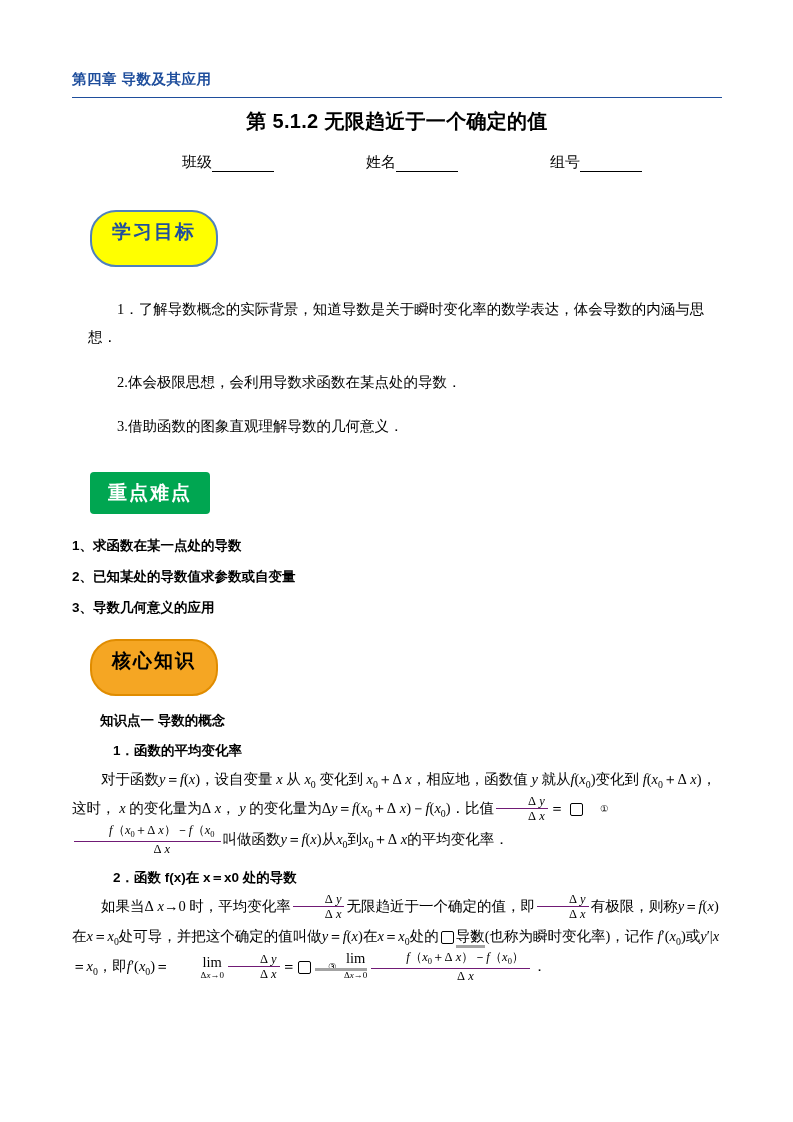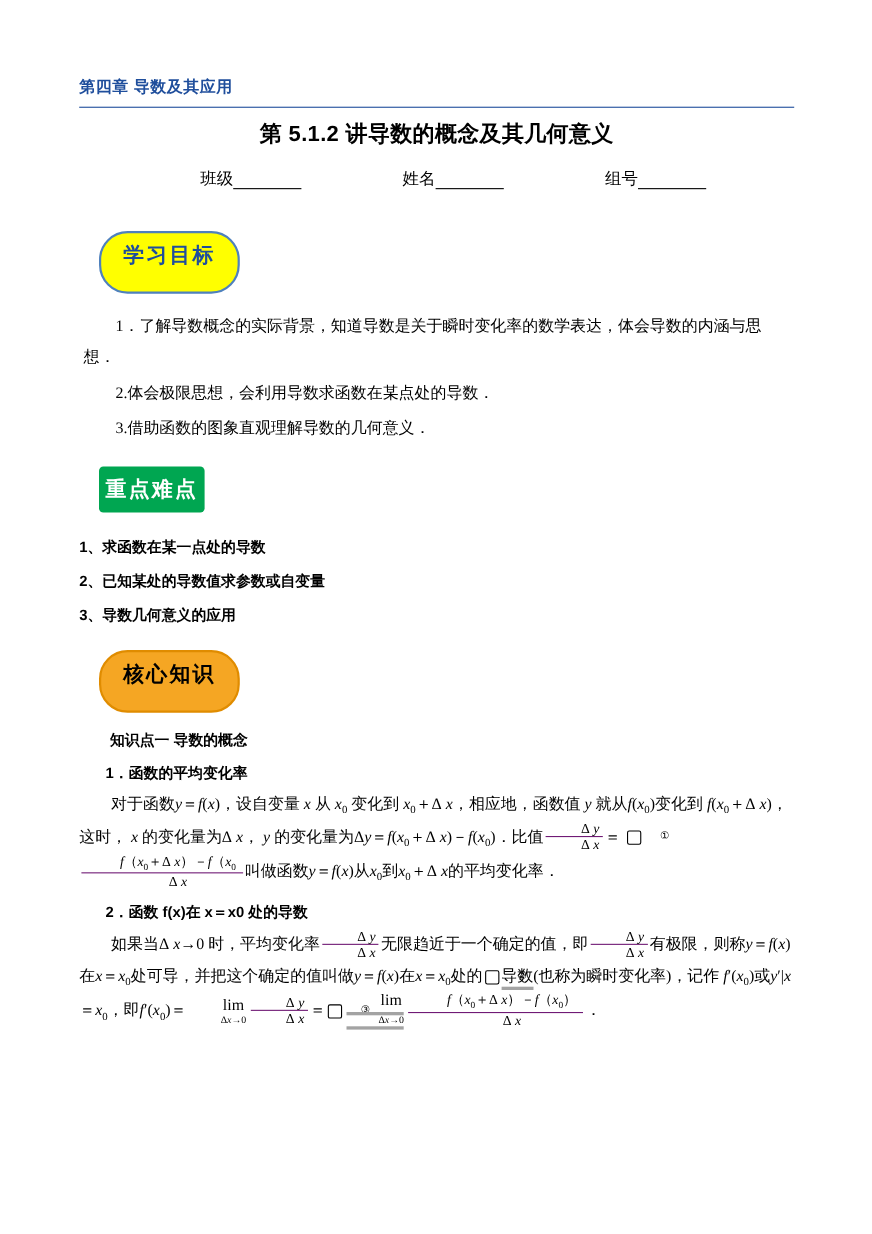"第 5.1.2 讲导数的概念及其几何意义" div.doc-title { text: 讲导数的概念及其几何意义 -> 无限趋近于一个确定的值 }
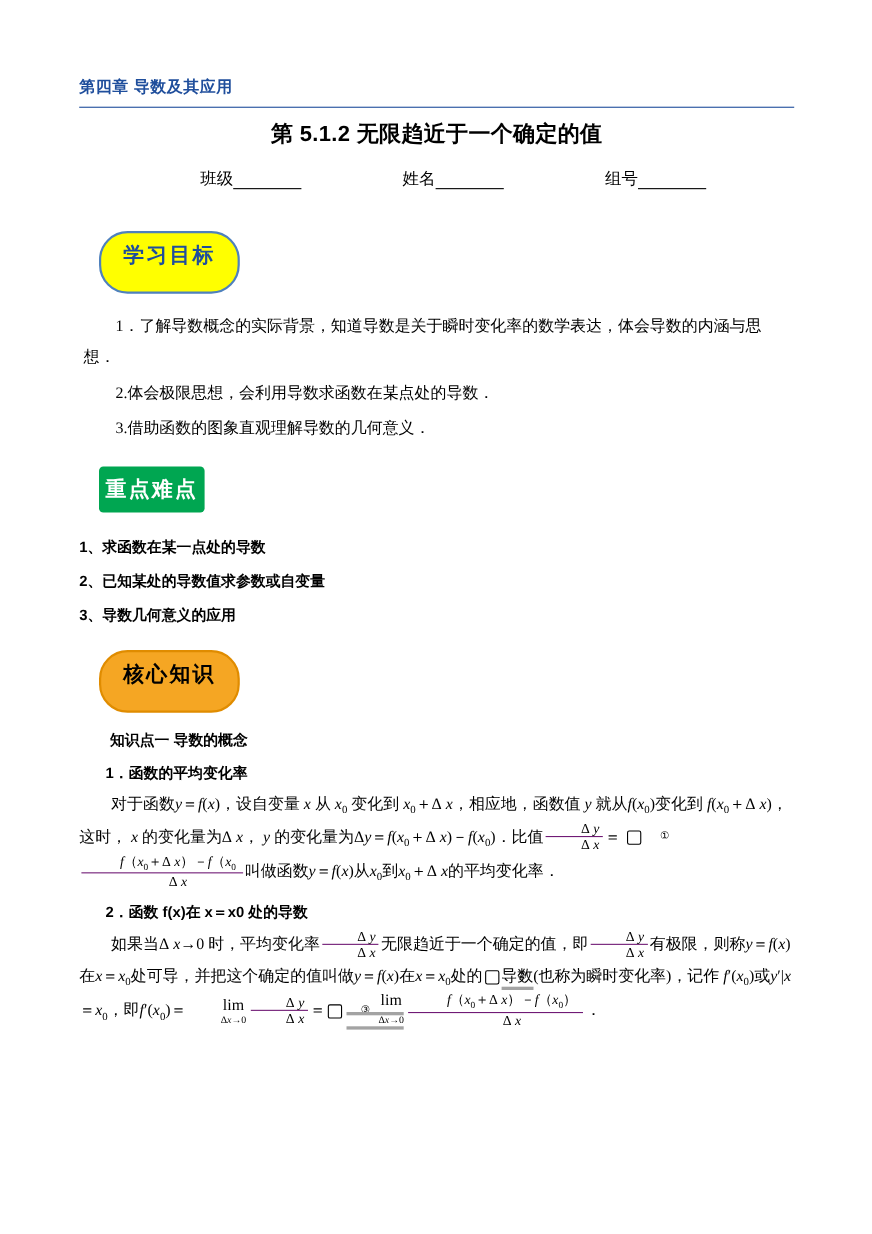"1．了解导数概念的实际背景，知道导数是关于瞬时变化率的数学表达，体会导数的内涵与" .para { margin: 4px -> 16px }
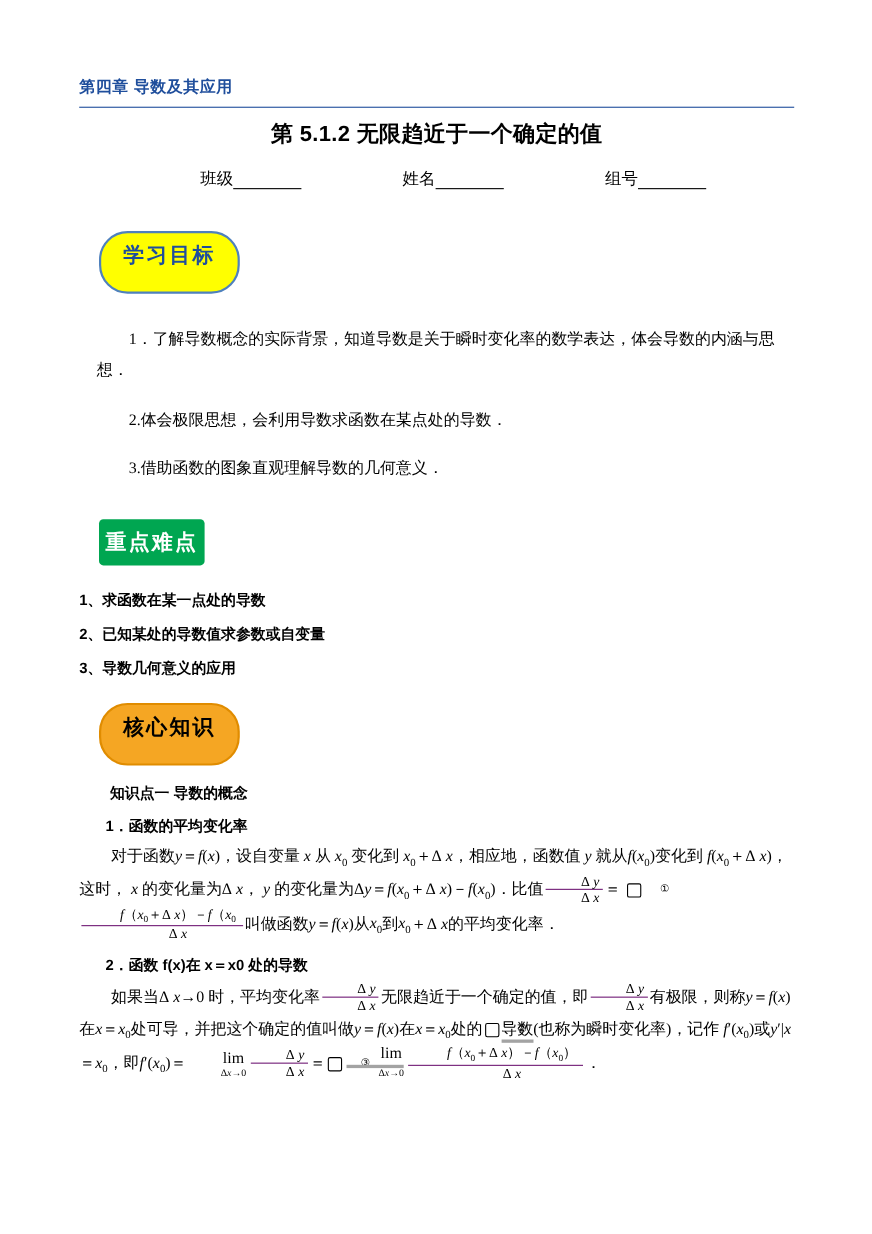"重点难点" .banner-green { padding: 8px 6px -> 8px 18px }
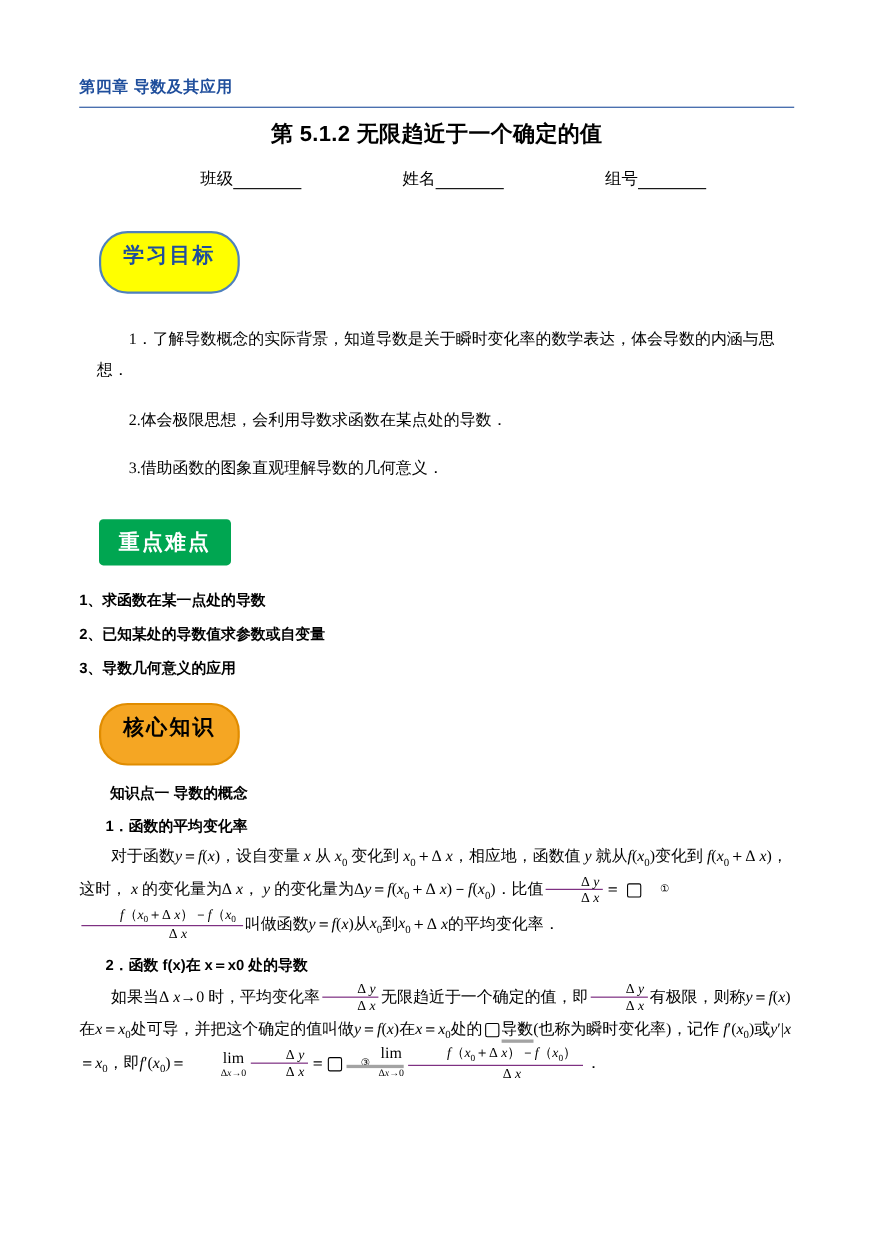"1．函数的平均变化率" .kp-sub { margin: 12px 0 6px 24px -> 12px 0 6px 41px }
